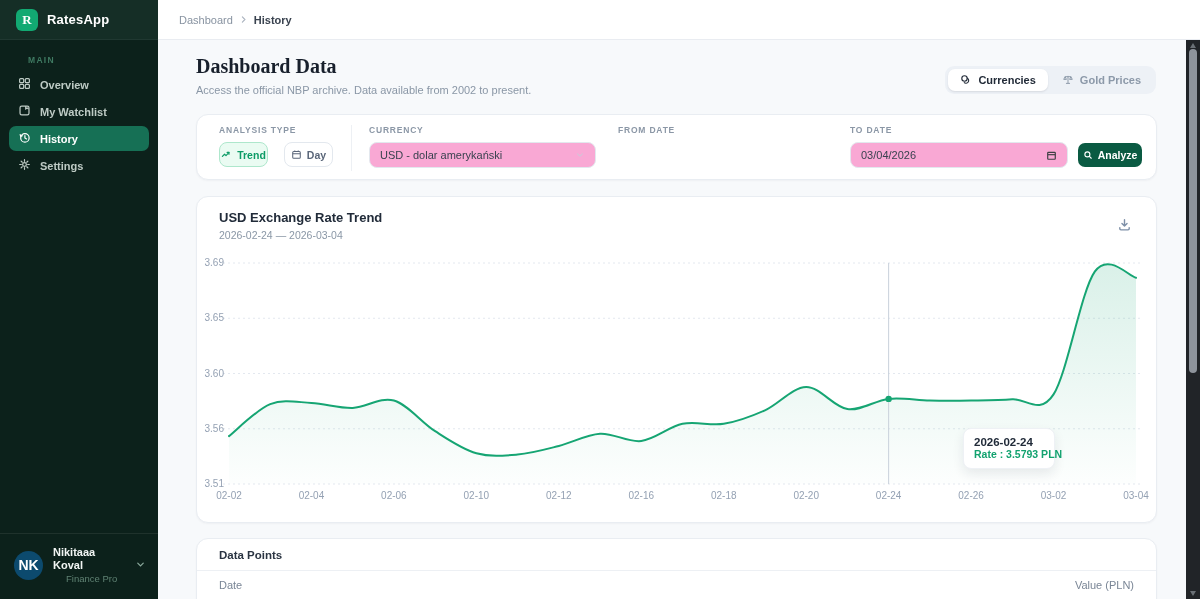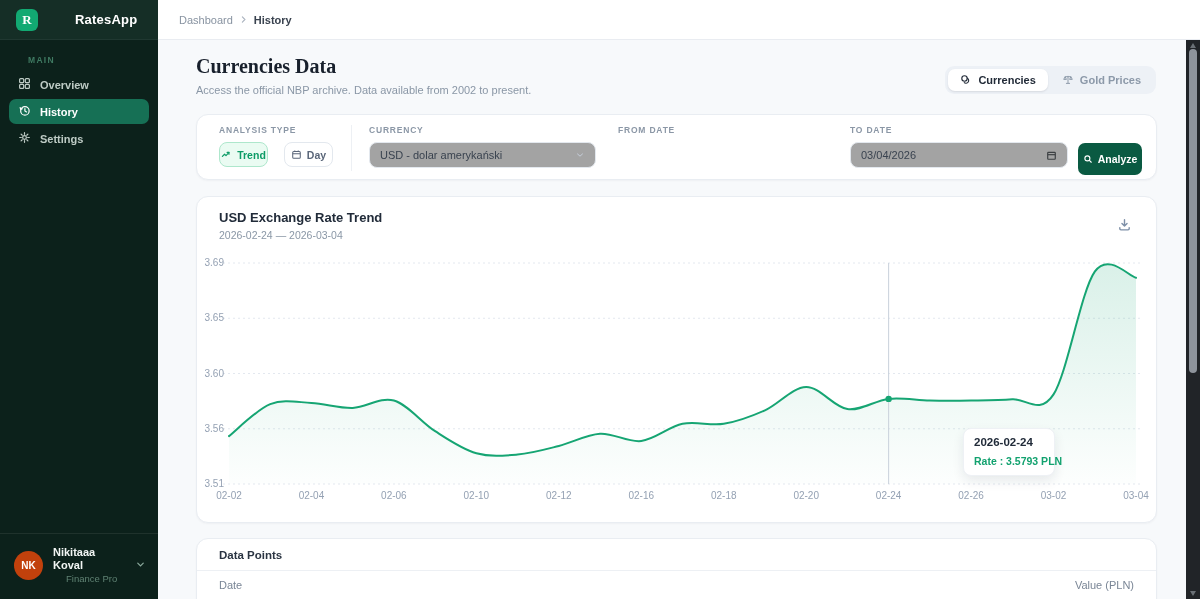"RatesApp" .app-name { margin-left: 28px -> none }
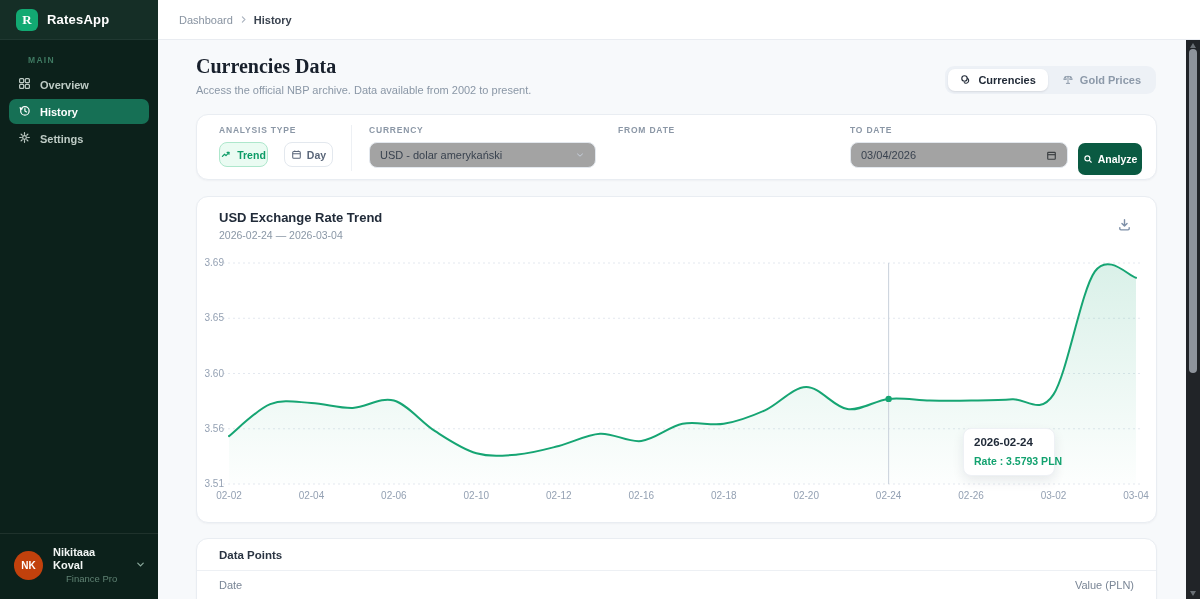"Currencies Data" h1.page-title { text: Currencies -> Dashboard }
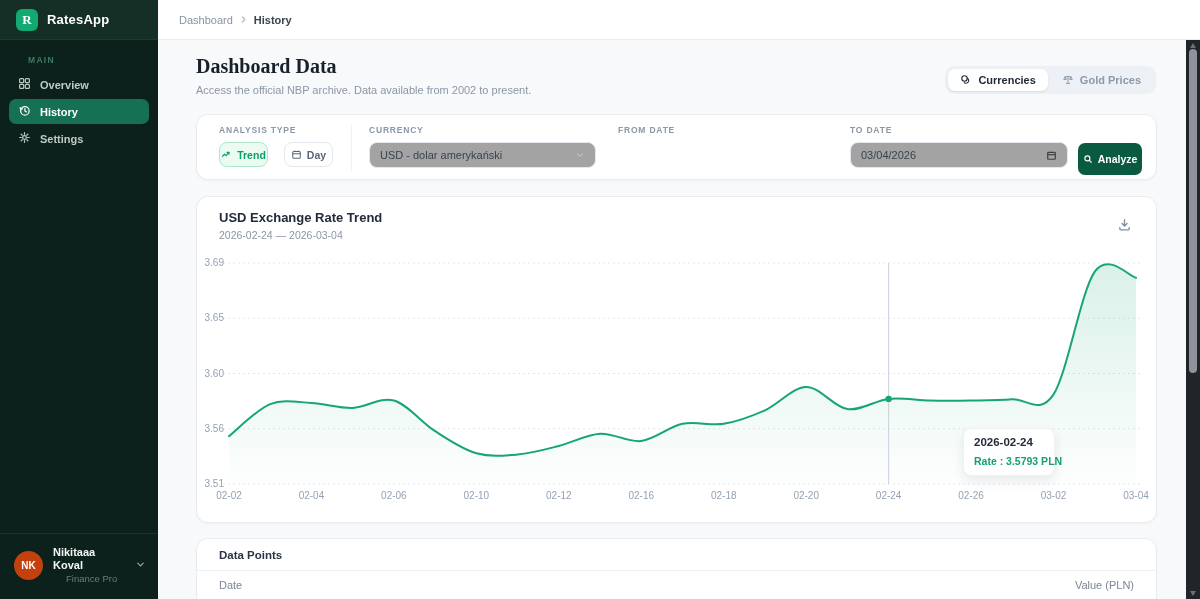"My Watchlist" div.nav-item { html: none -> <div> <span> <svg> <rect></rect> <path></path> </svg> </span> <span>My Watchlist</span> </div> }
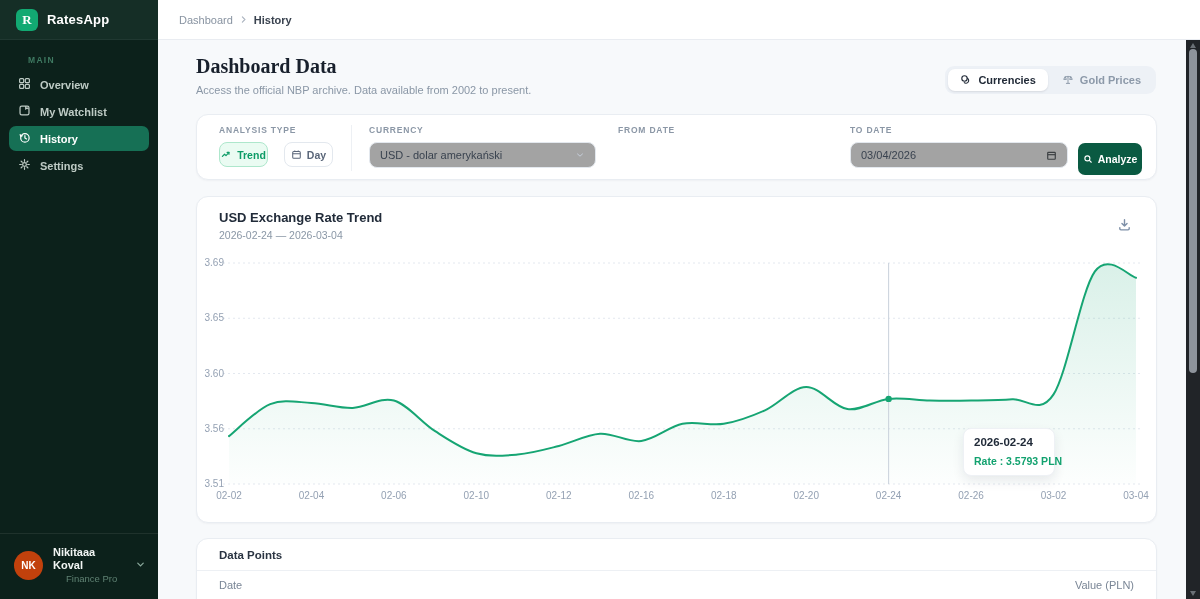"USD - dolar amerykański" .field { background: #a3a3a3 -> #f9a8d4 }
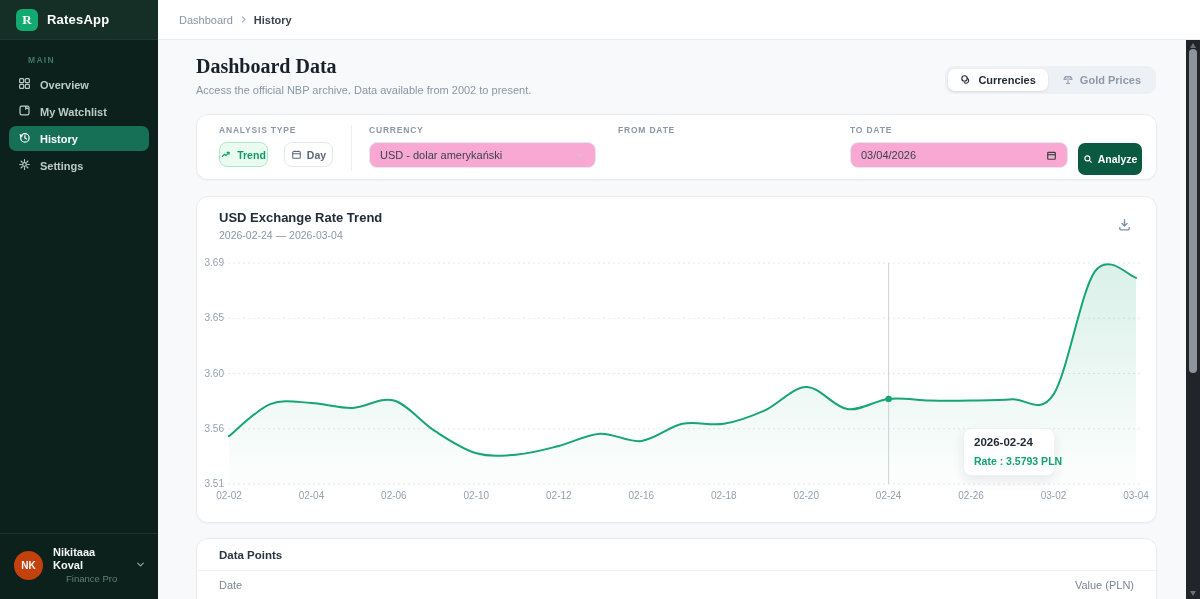"Analyze" .analyze-btn { height: 32px -> 24px }
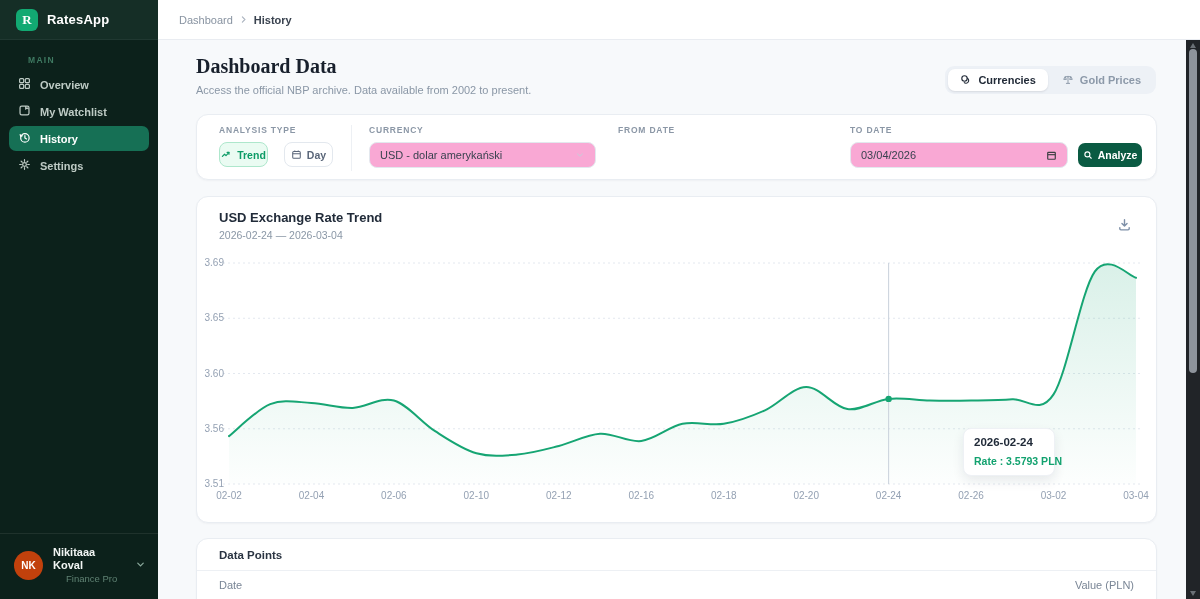"Rate : 3.5793 PLN" .tt-rate { margin-top: 7px -> 0 }
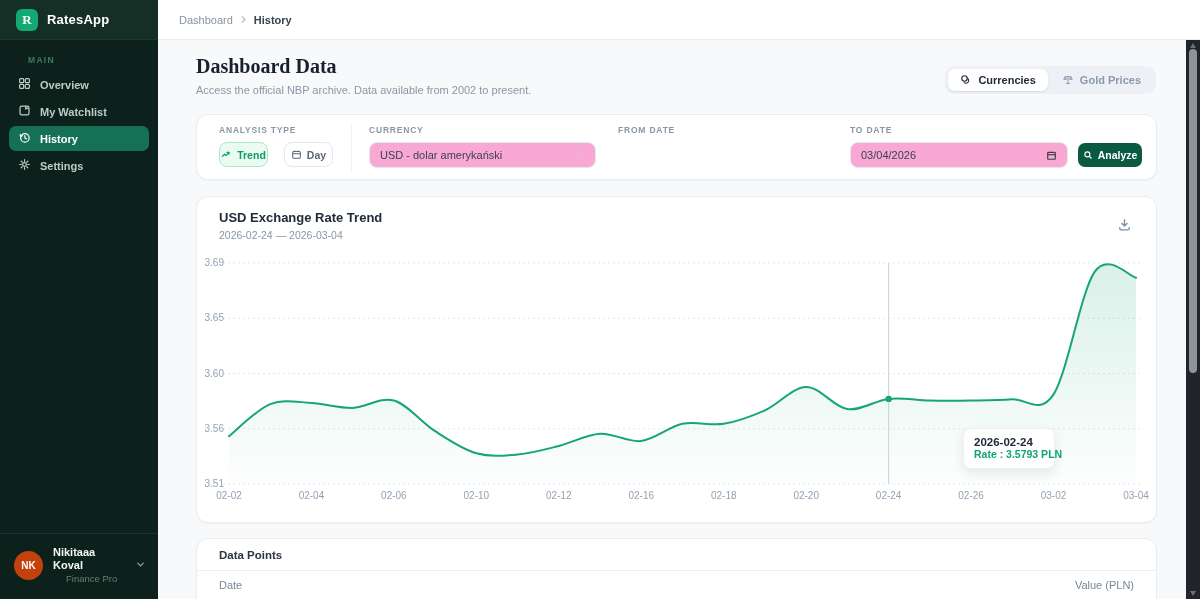"NK" .avatar { background: #c2410c -> #0c4a6e; font-size: 10px -> 14px }
